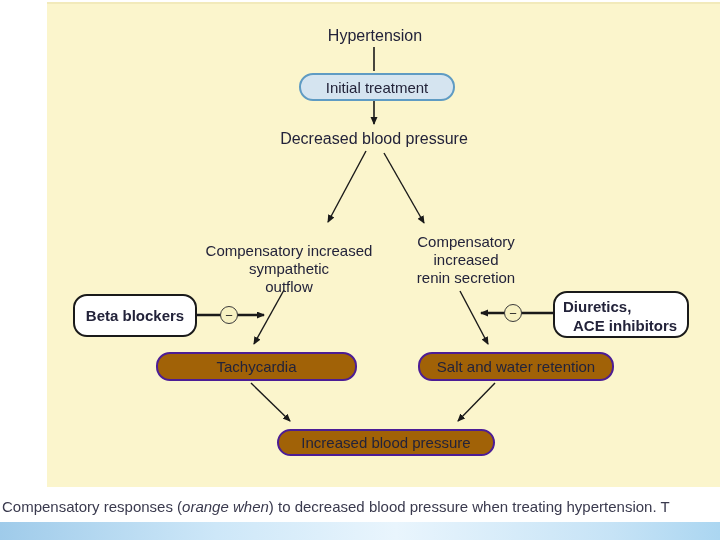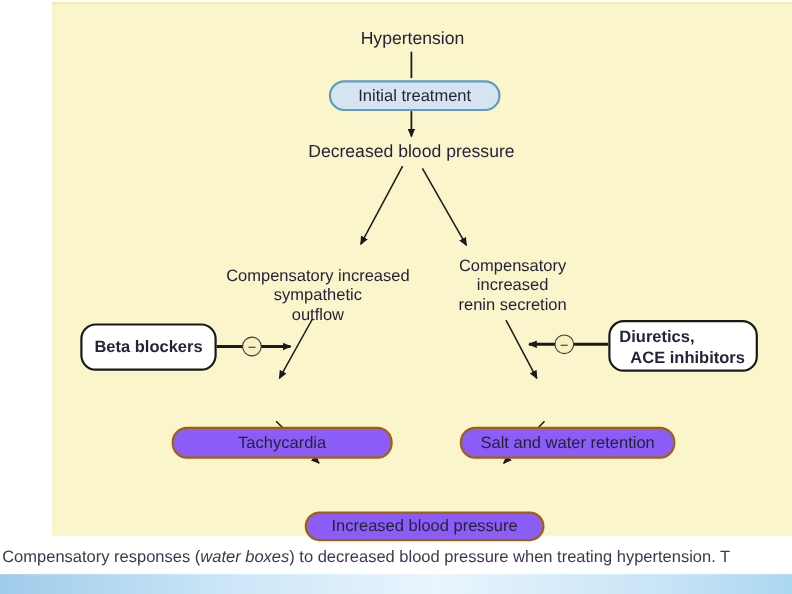"Tachycardia" .box.orange { background: #8b5cf6 -> #a16207; border: 2px solid #a16207 -> 2px solid #4c1d95; margin-top: 36px -> none }
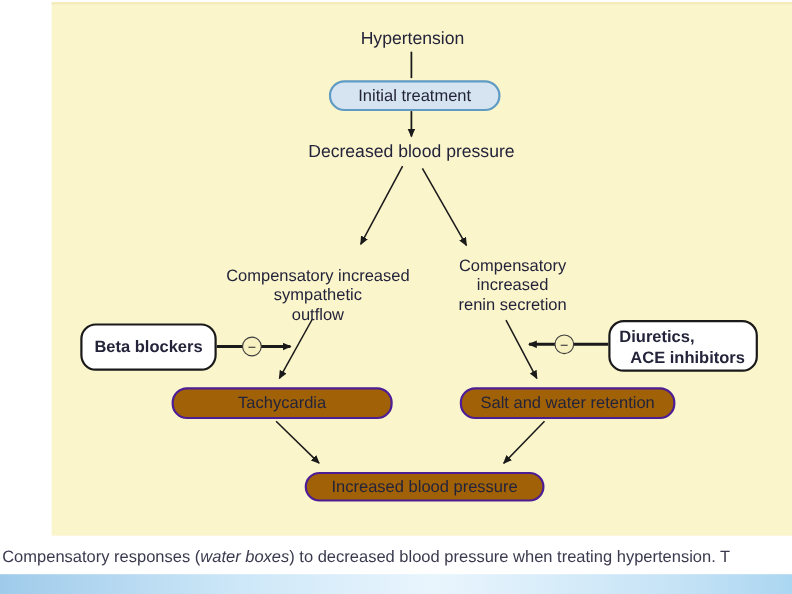"water boxes" span.it { text: water boxes -> orange when }
